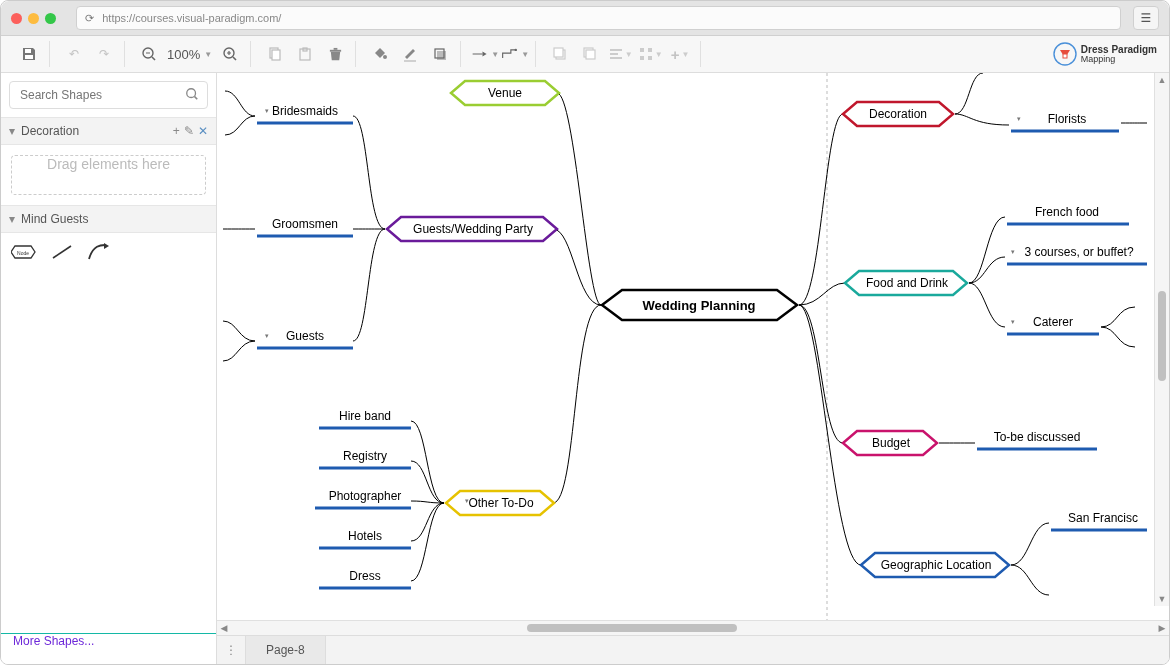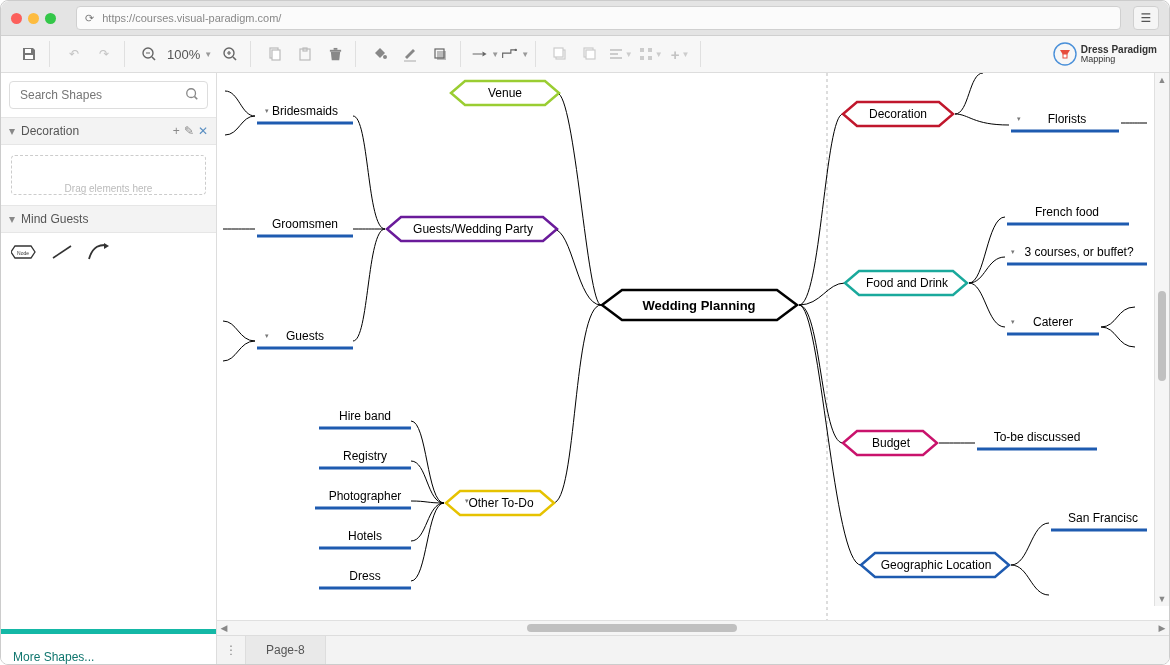"Drag elements here" .dropzone { align-items: flex-end -> flex-start; font-size: 10px -> 14px }
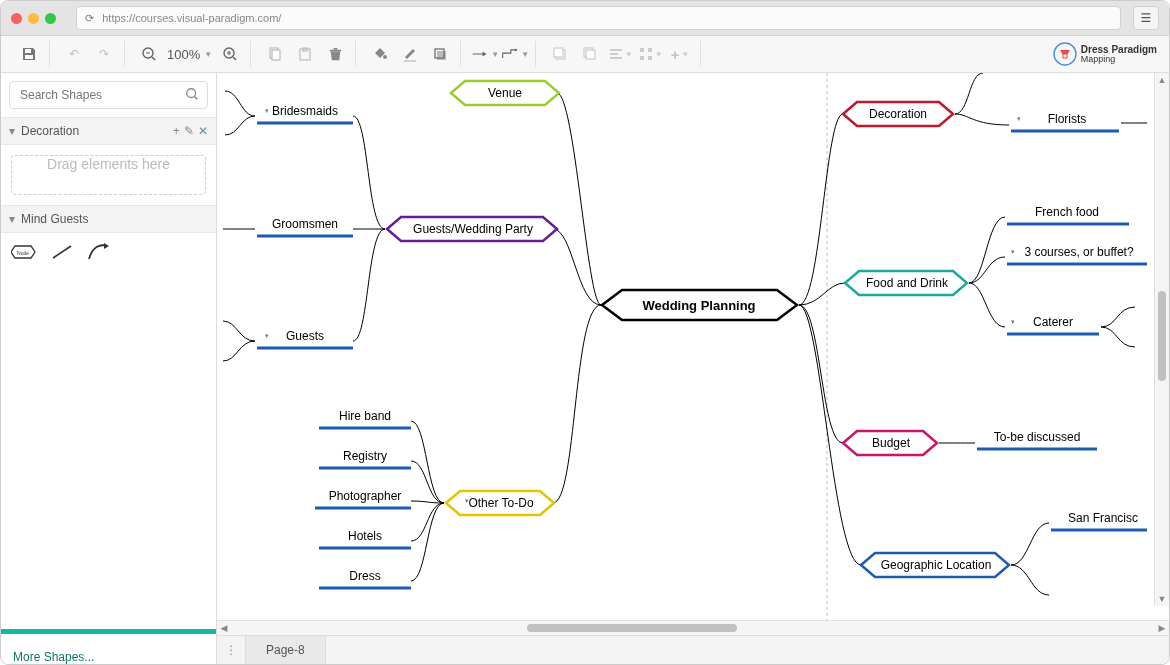"More Shapes..." .more-shapes { align-items: flex-end -> flex-start; border-top: 5px solid #14b8a6 -> 1px solid #14b8a6; color: #0f766e -> #6d28d9 }
